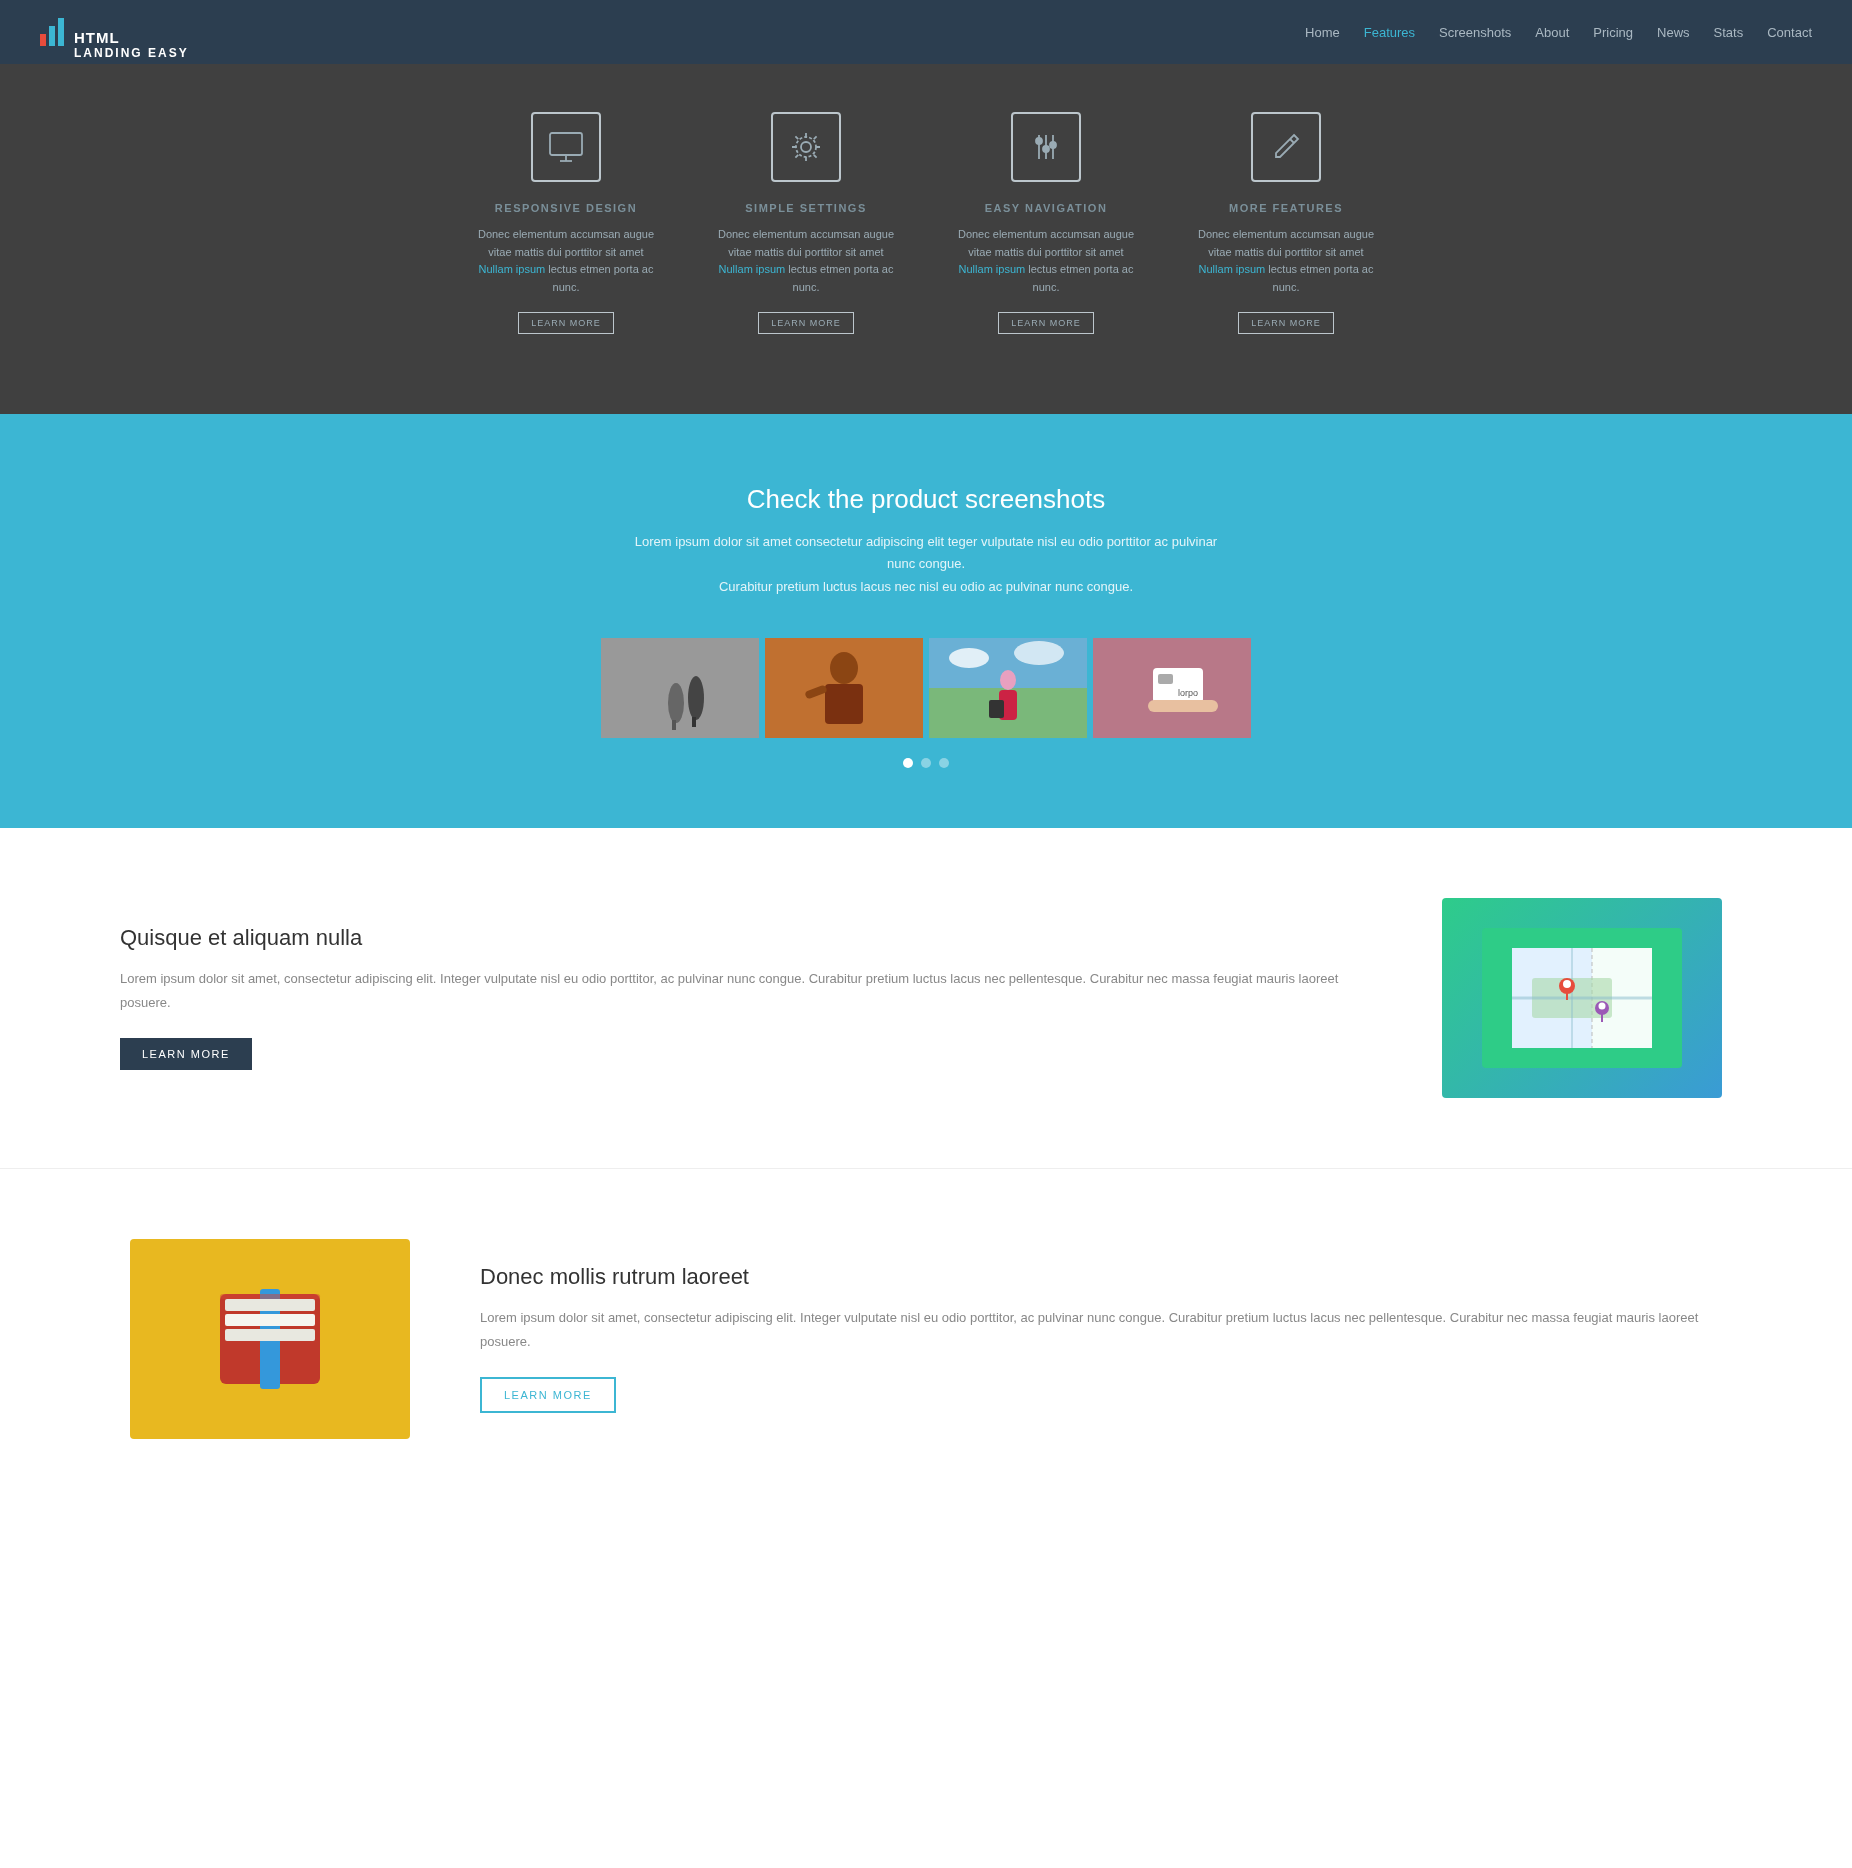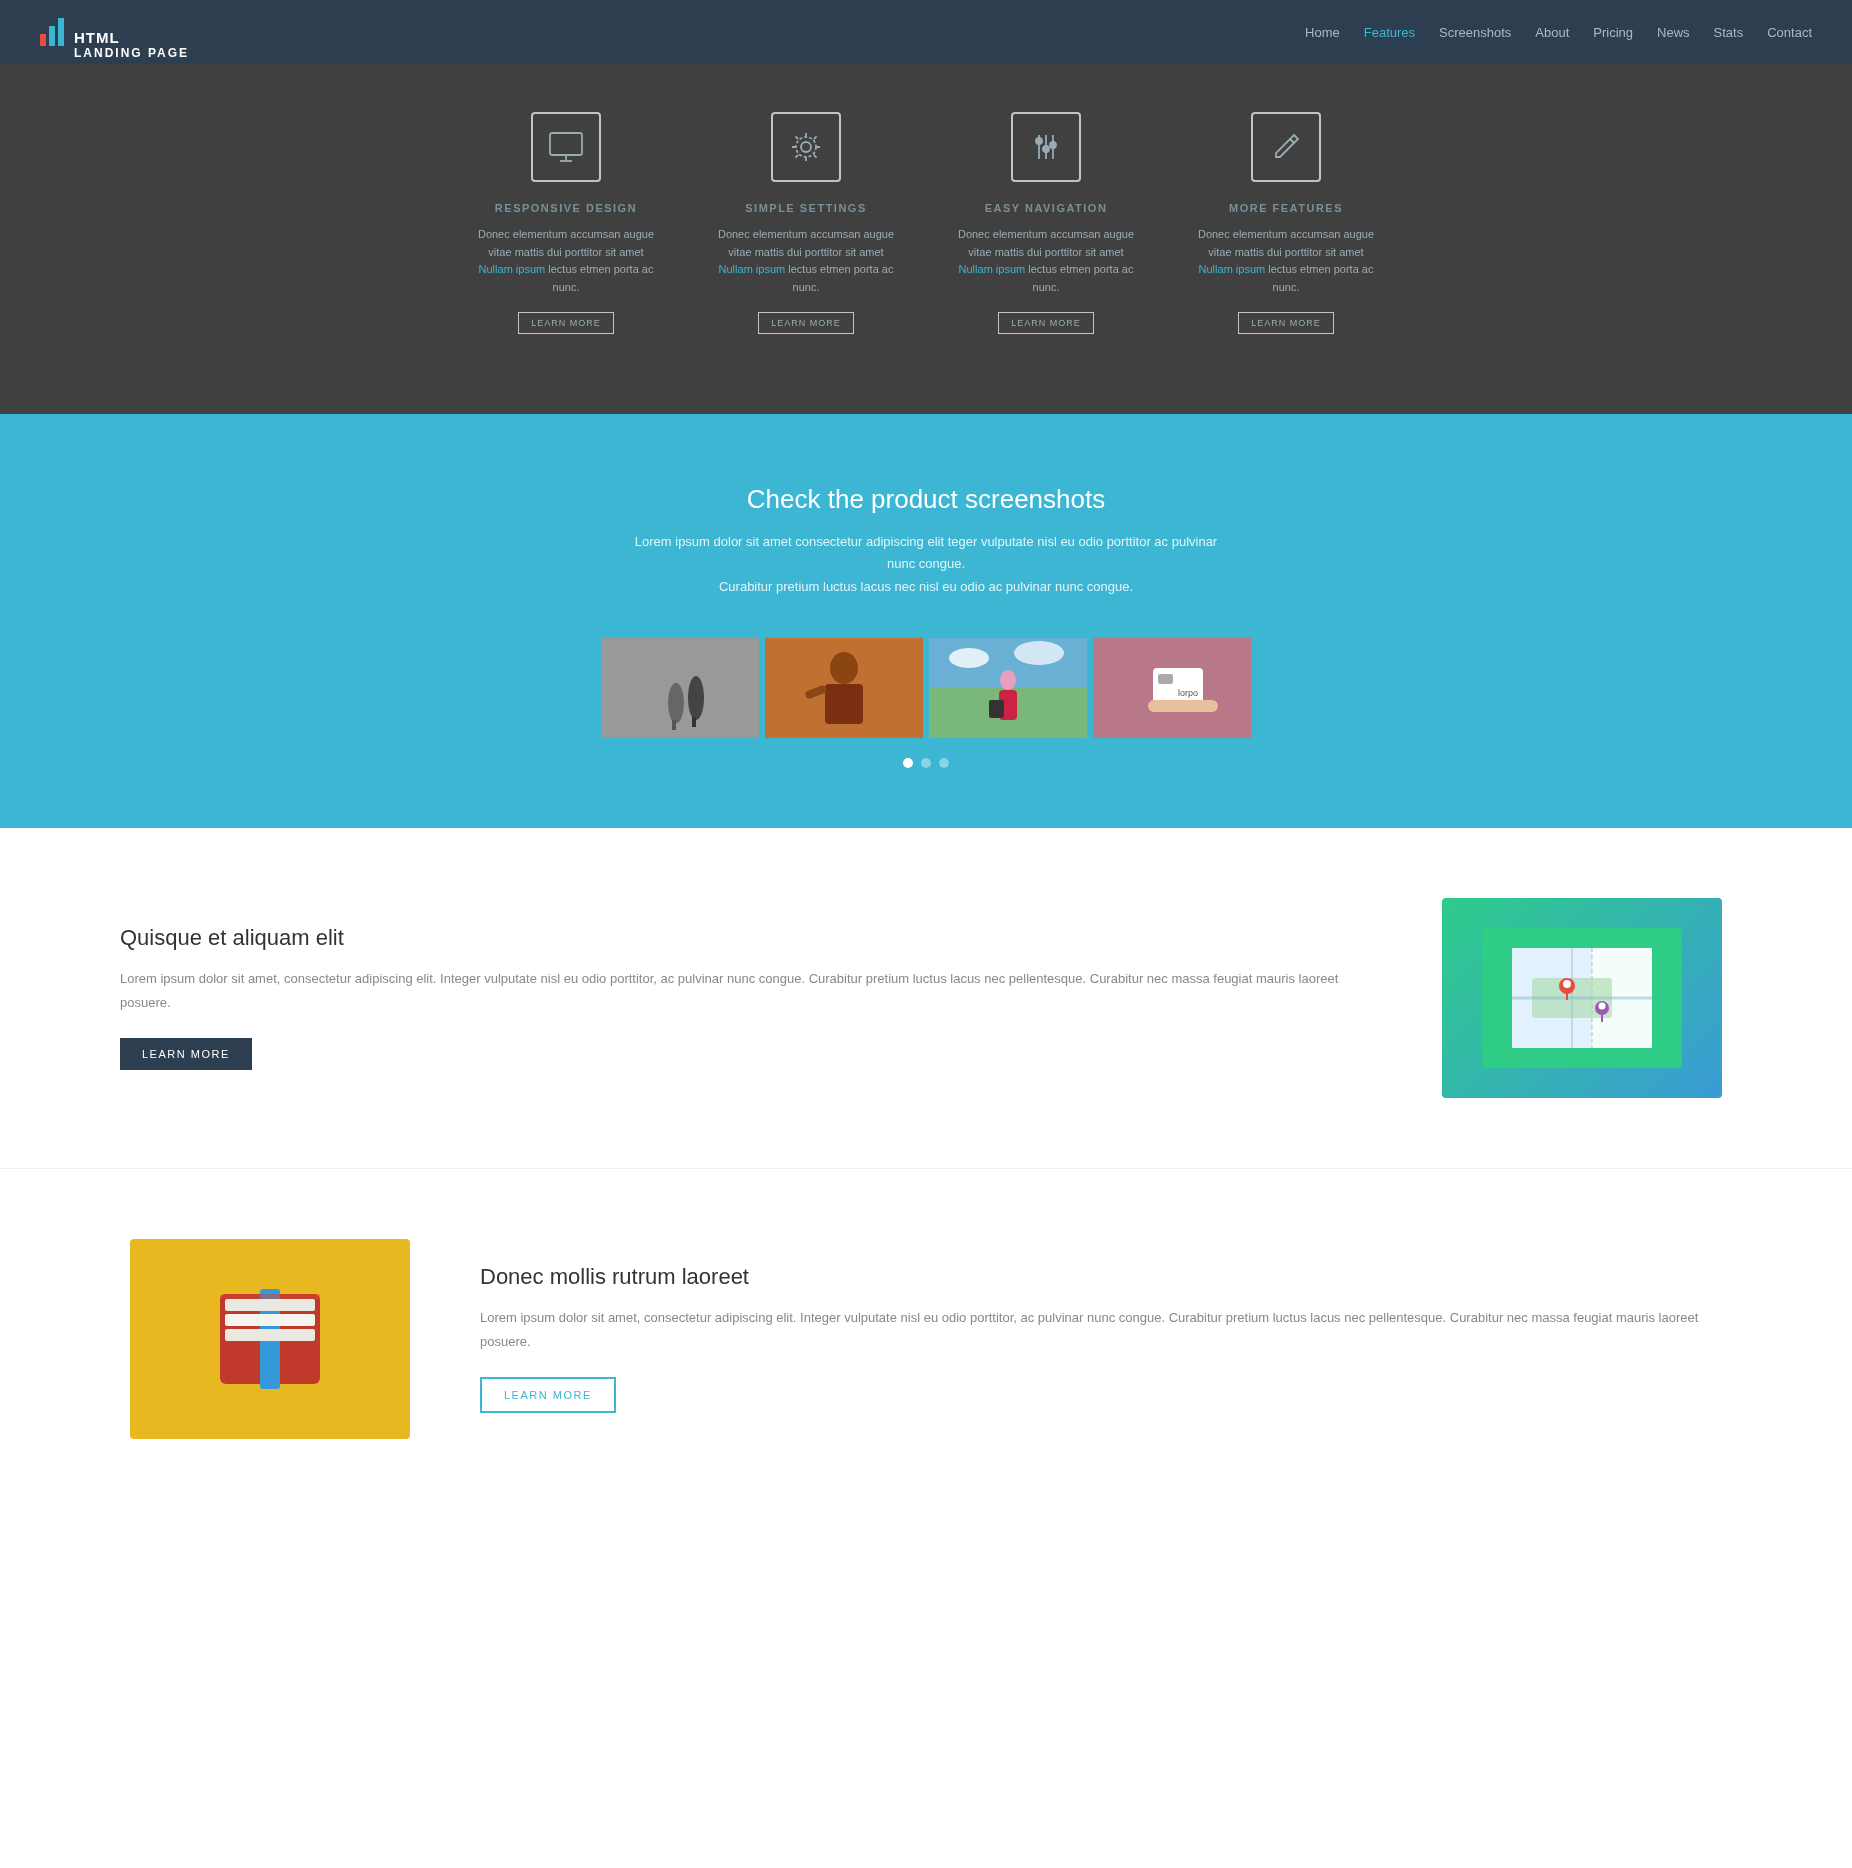"LANDING PAGE" span.nav-title-sub { text: PAGE -> EASY }
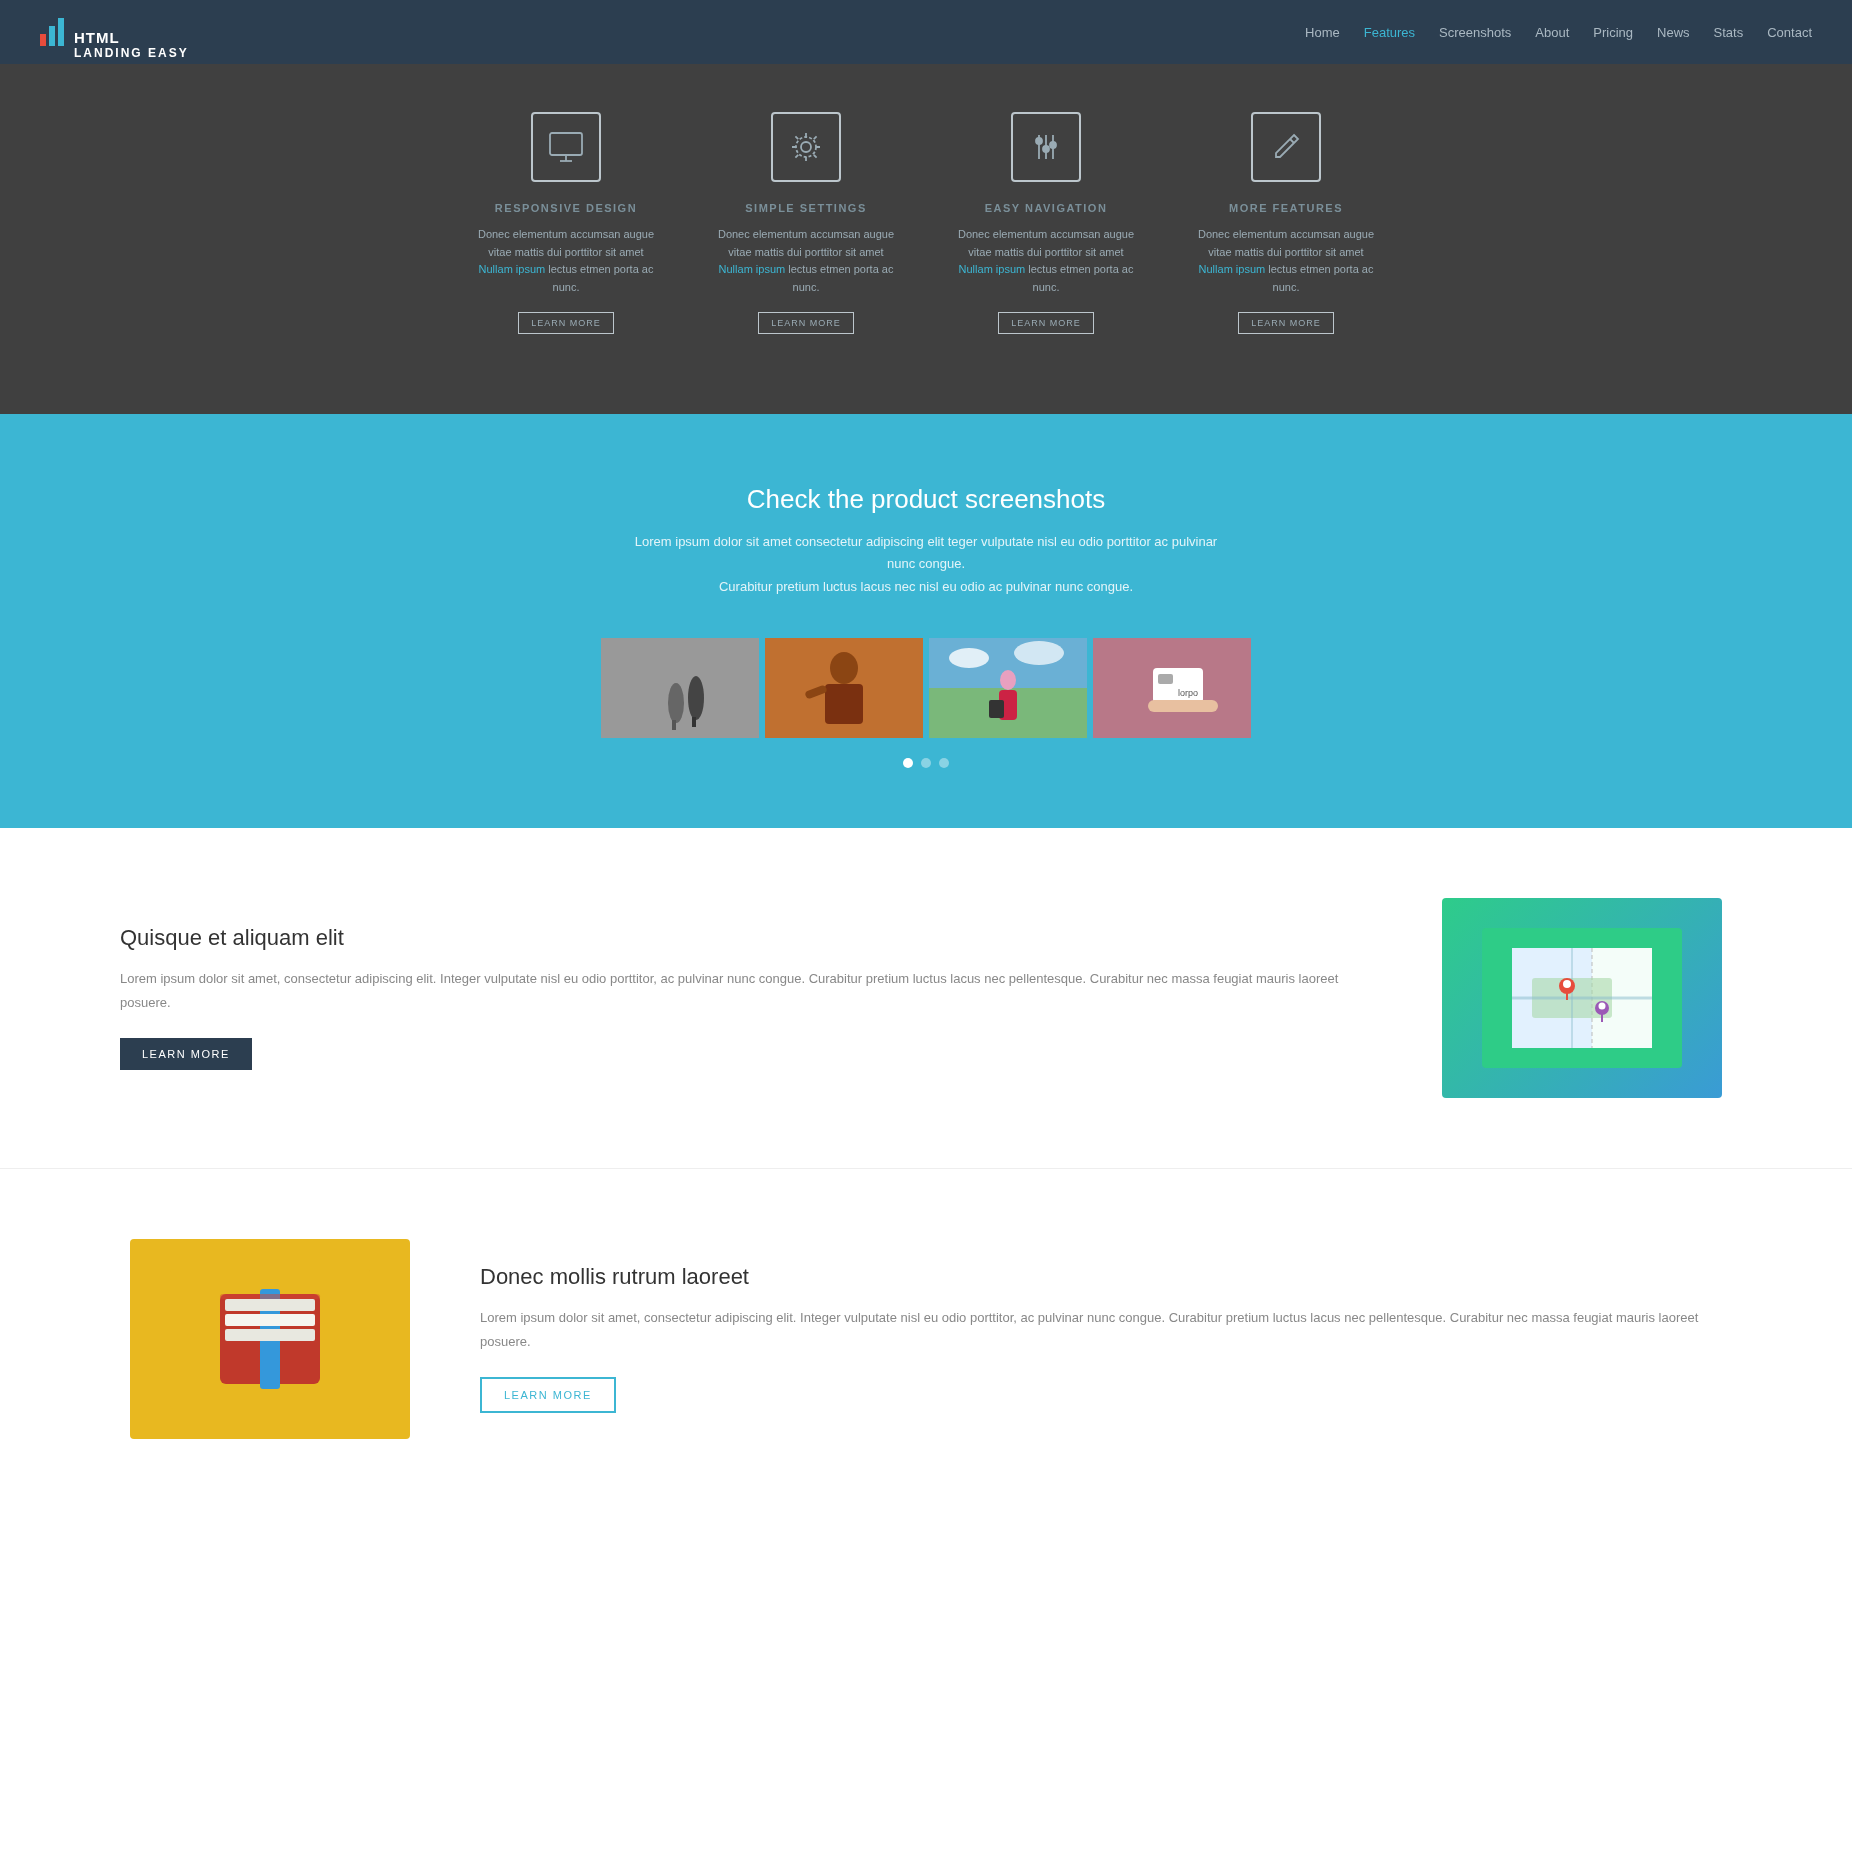"Quisque et aliquam elit" h2.section-title { text: elit -> nulla }
